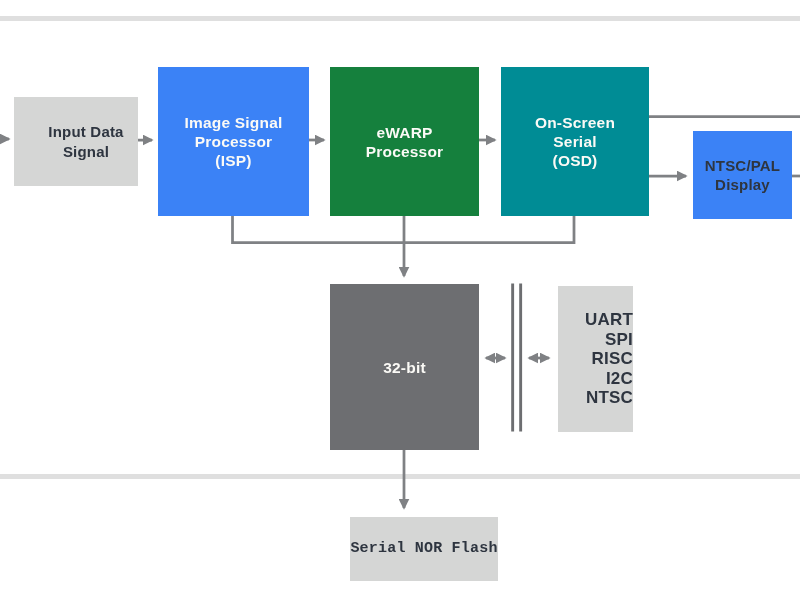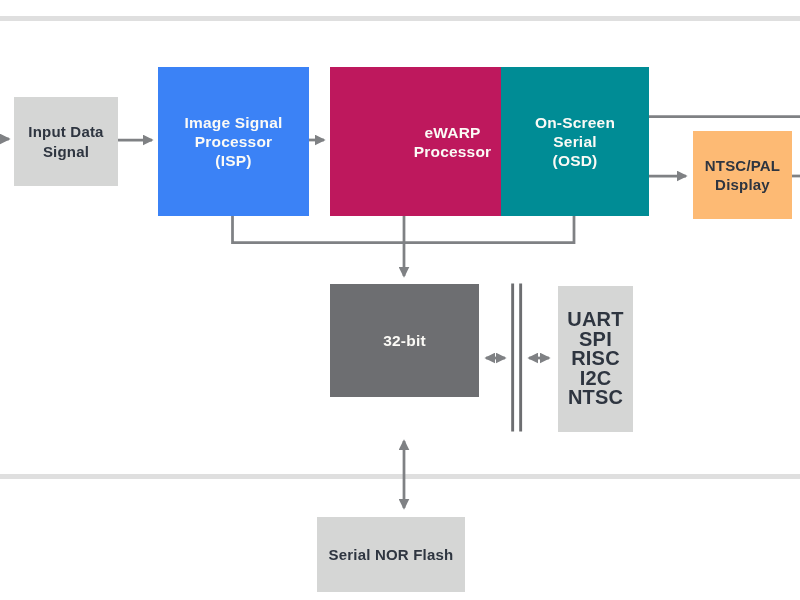"Input Data" div.block { padding-left: none -> 20px }
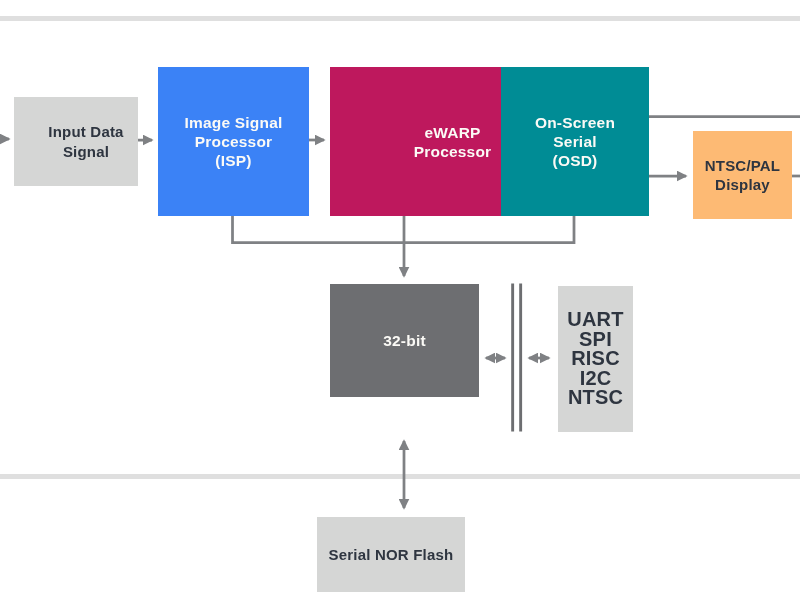"eWARP" div.block { background: #be185d -> #15803d; padding-left: 48px -> none }
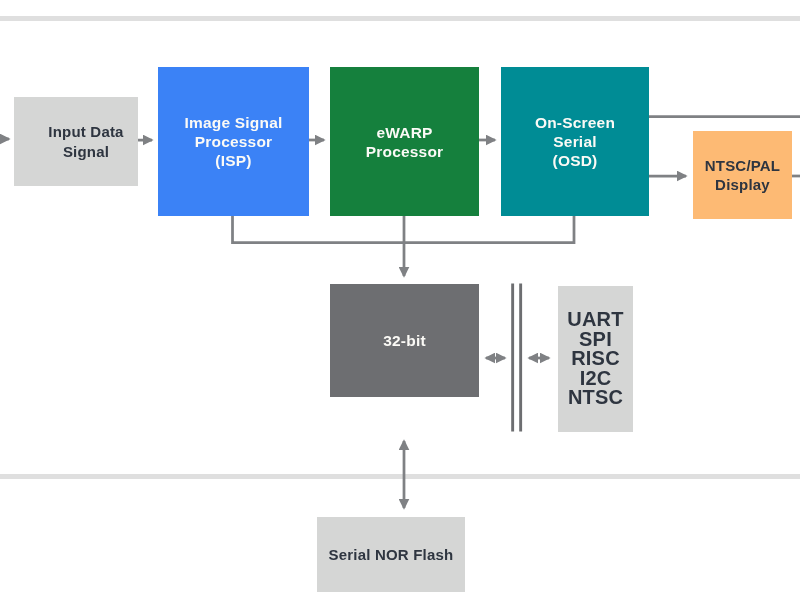"NTSC/PAL" div.block { background: #fdba74 -> #3b82f6 }
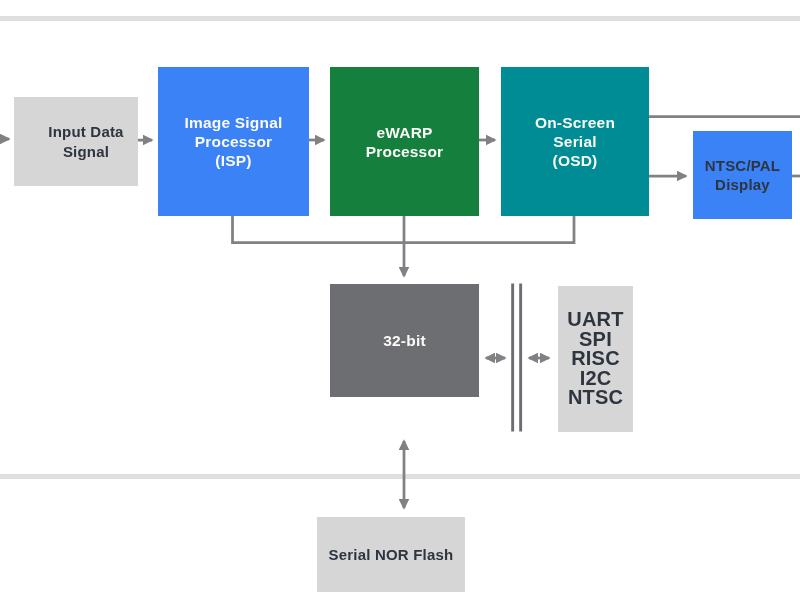"UART" .ports { align-items: none -> flex-end; font-size: 20px -> 17px }
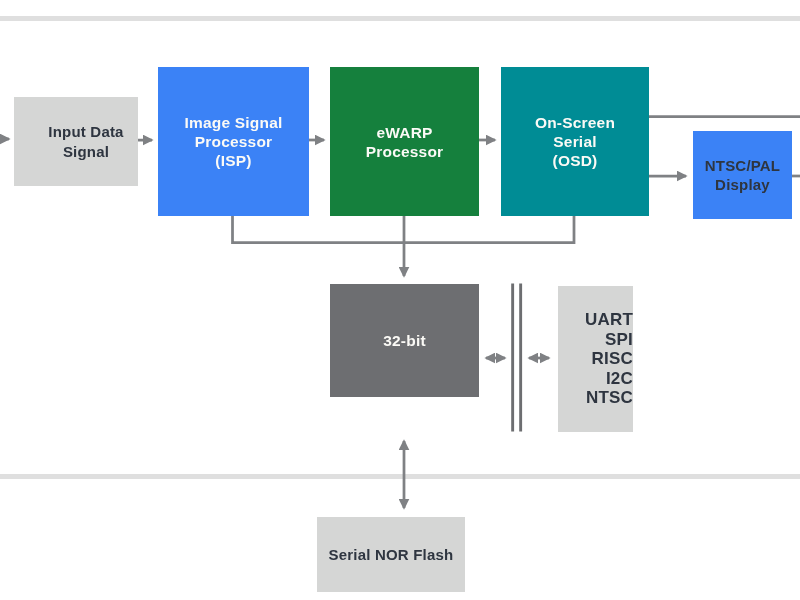"32-bit" div.block { height: 113px -> 166px }
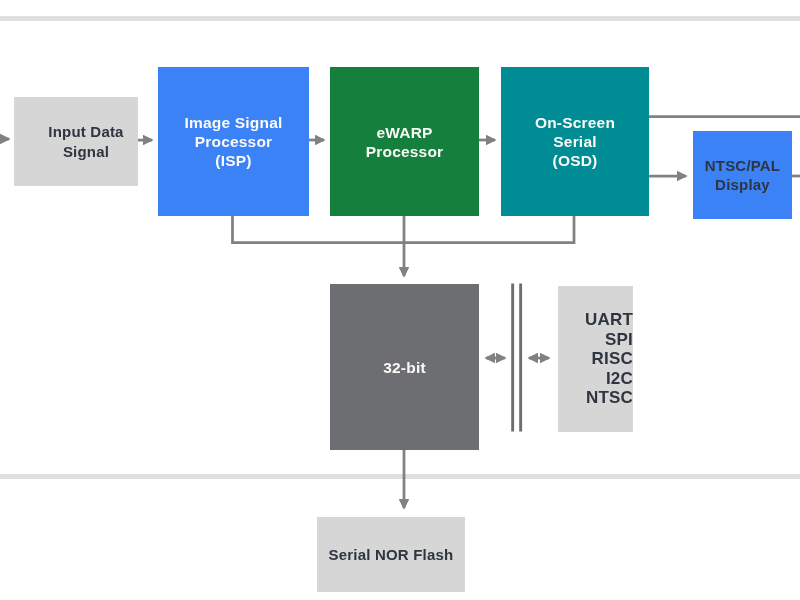"Serial NOR Flash" div.block { font-family: none -> Liberation Mono, monospace; height: 75px -> 64px; left: 317px -> 350px }
